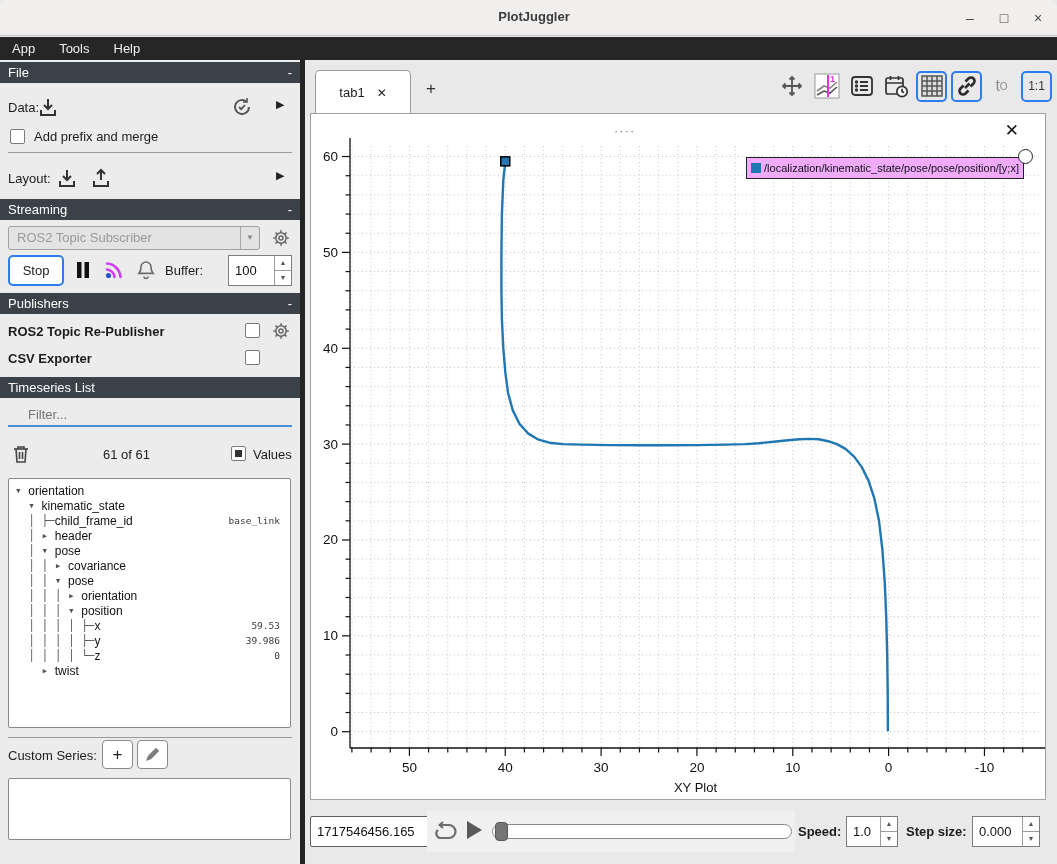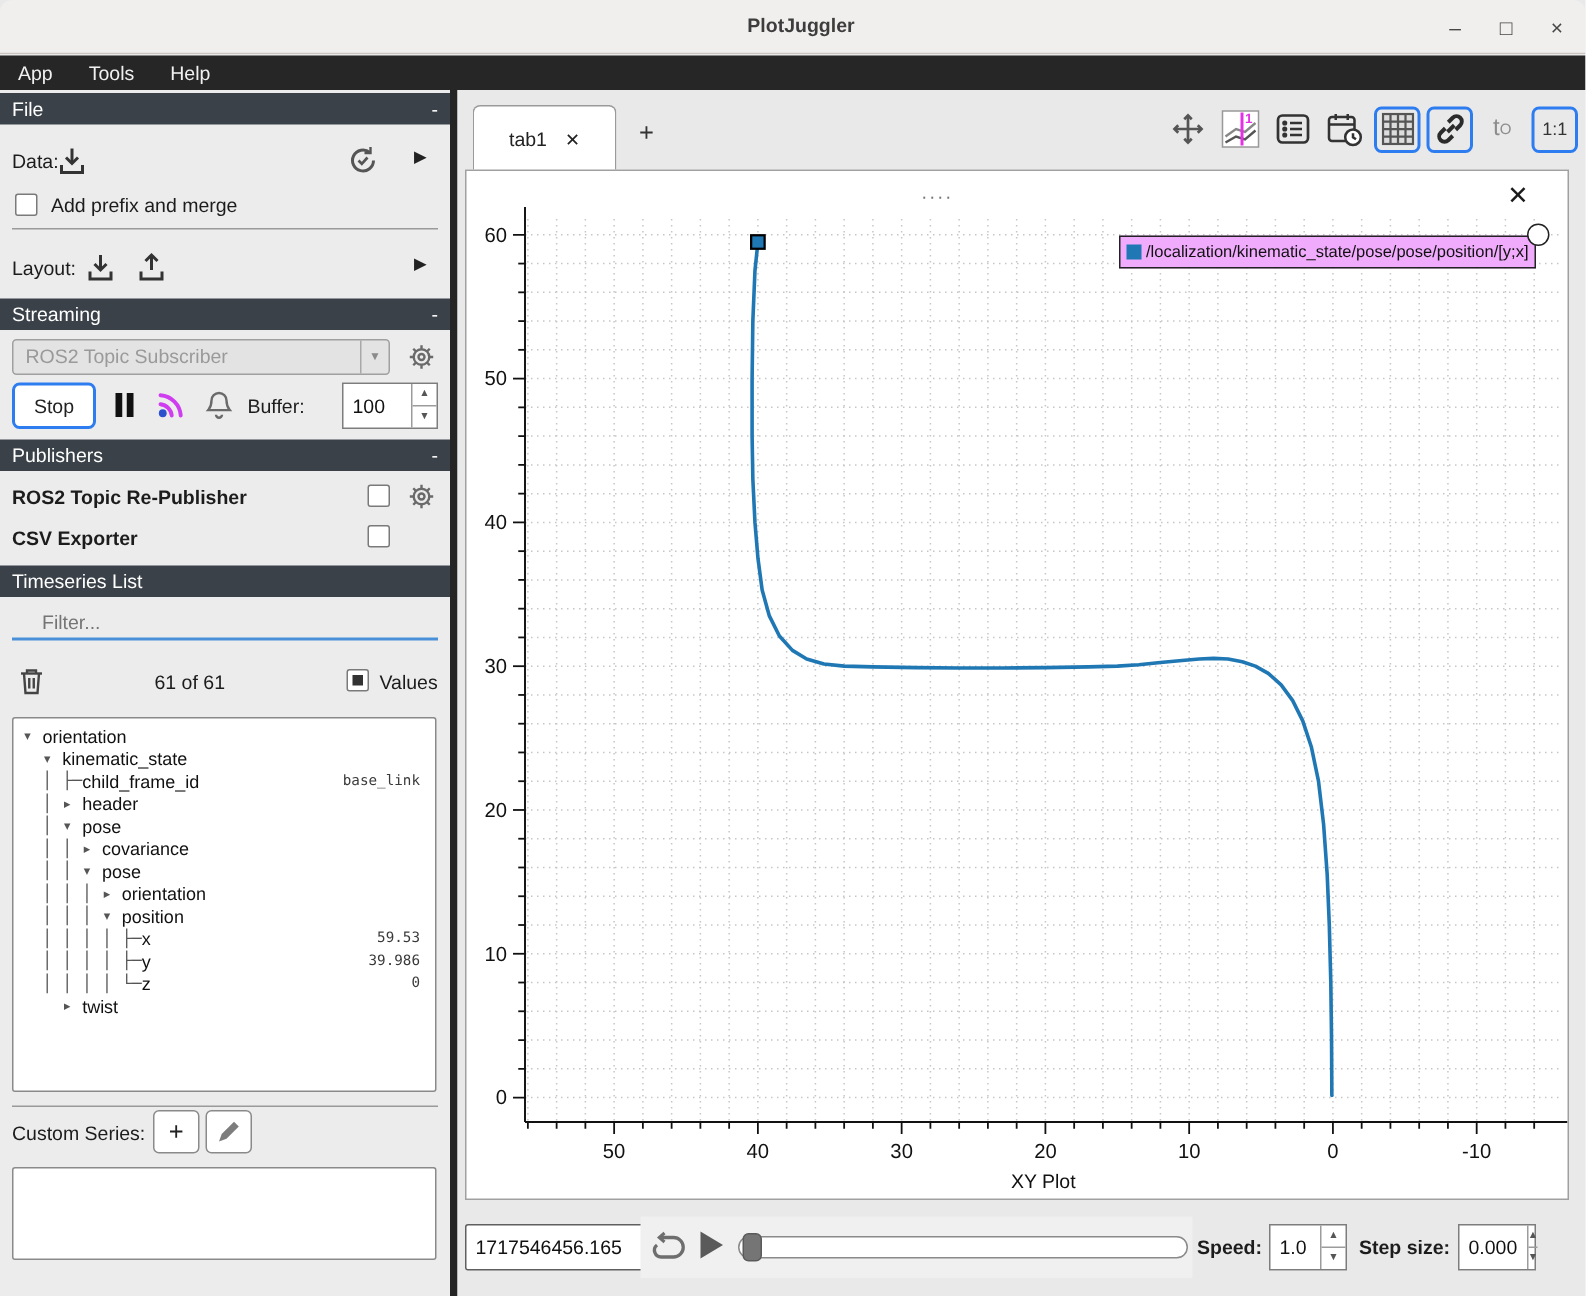"0.000" div.spin { width: 52px -> 68px }
